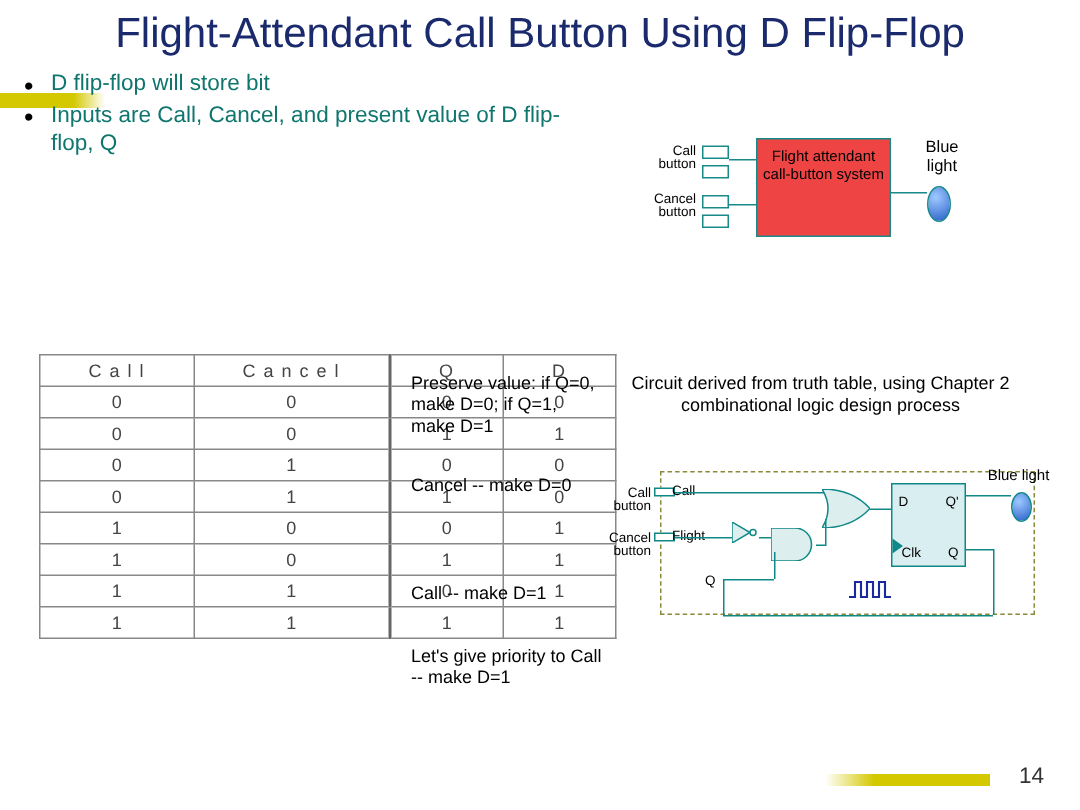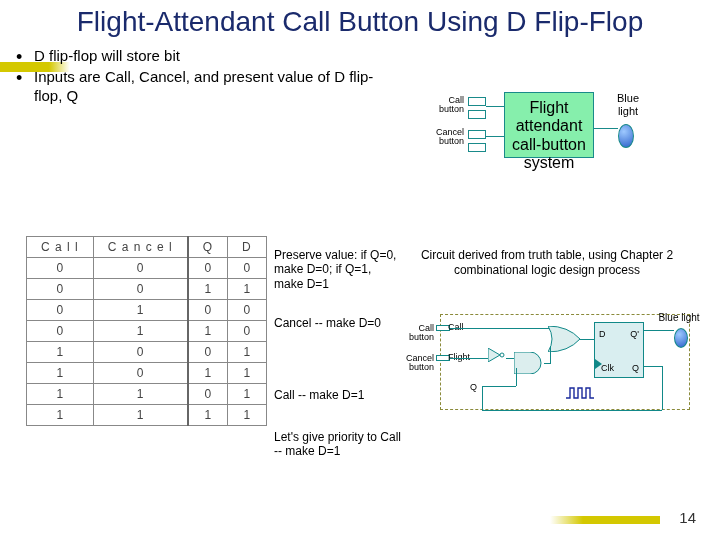"D flip-flop will store bit" .bullets { color: #000000 -> #0f766e }
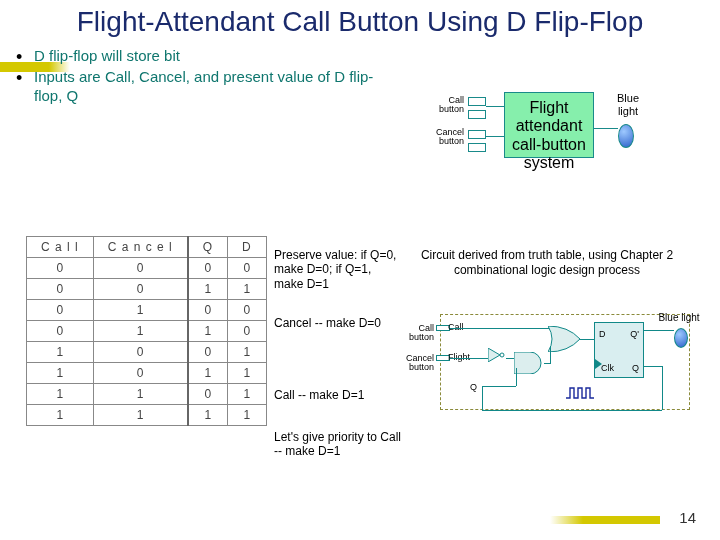"Flight attendant call-button system" .sysbox { background: #86efac -> #ef4444; font-size: 16px -> 10px }
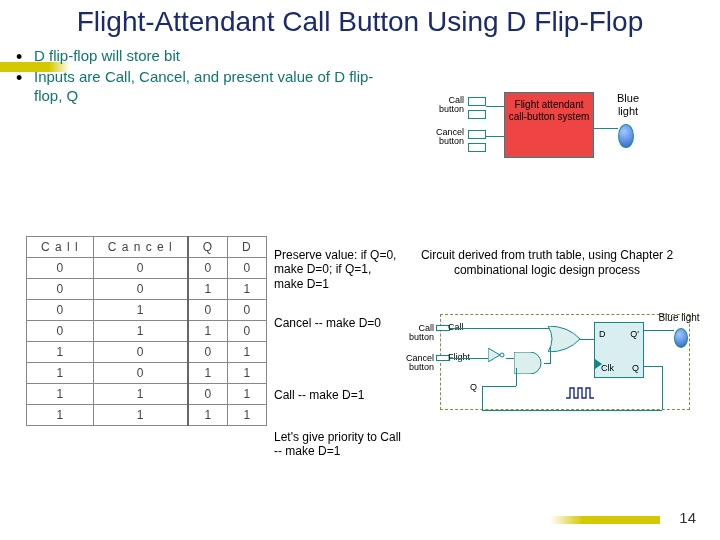"C a l l" .truth-table th, .truth-table td { padding: 3px 14px -> 3px 32px }
